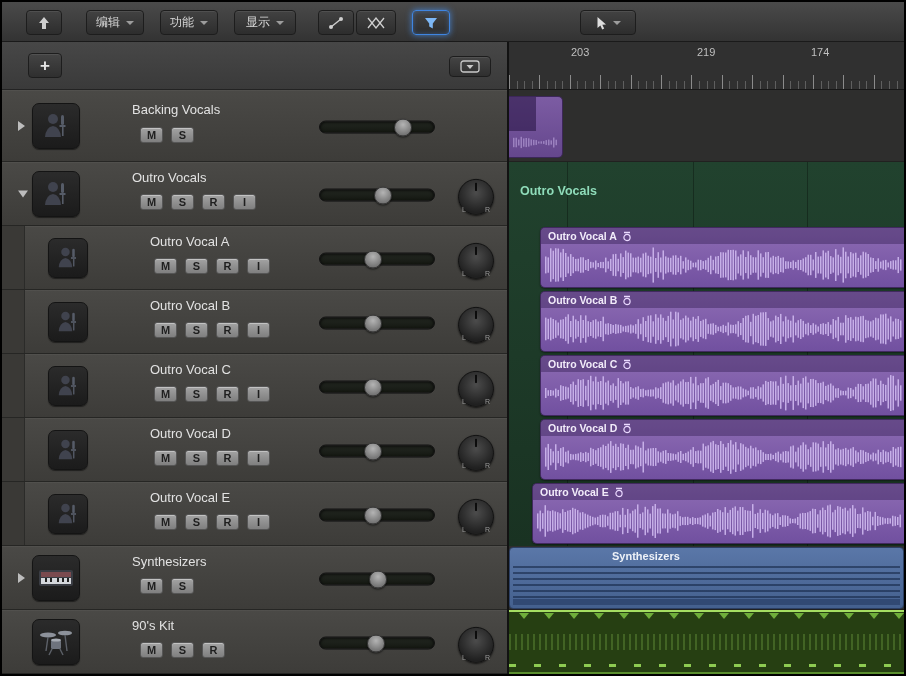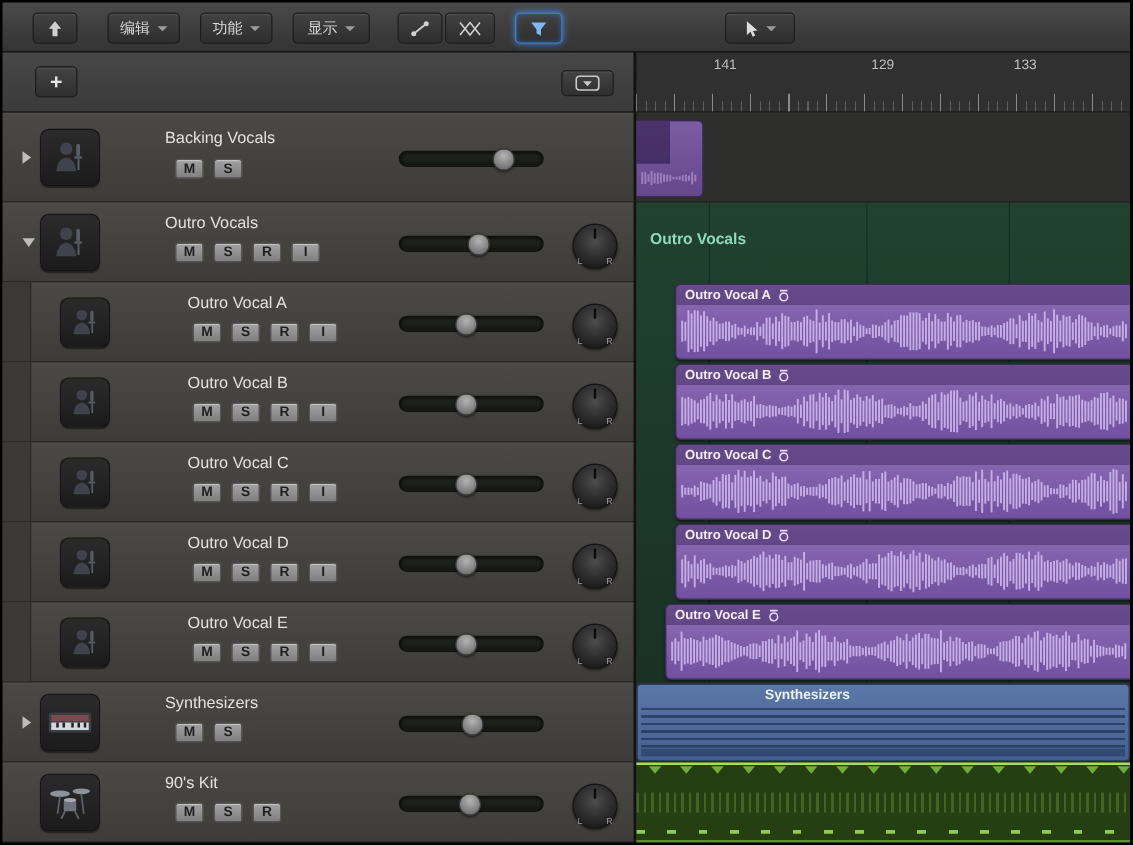"141" span.rnum { text: 141 -> 203 }
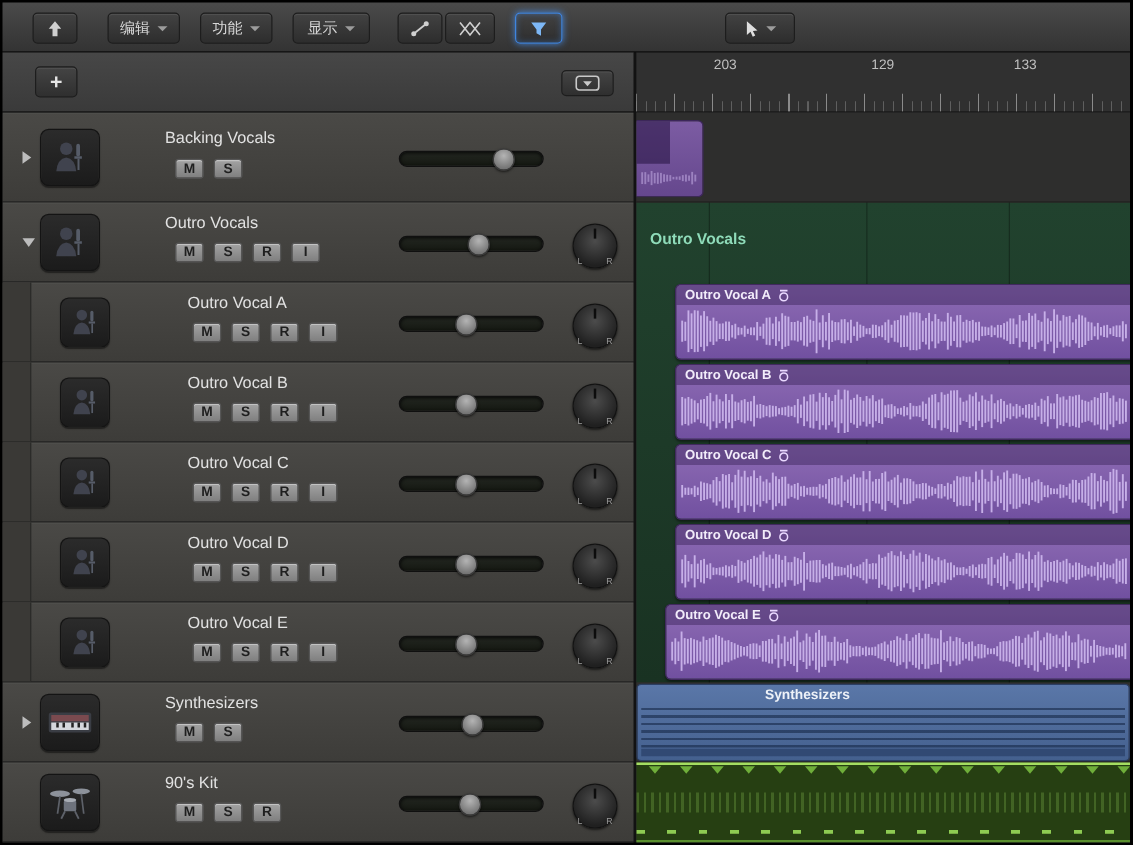"129" span.rnum { text: 129 -> 219 }
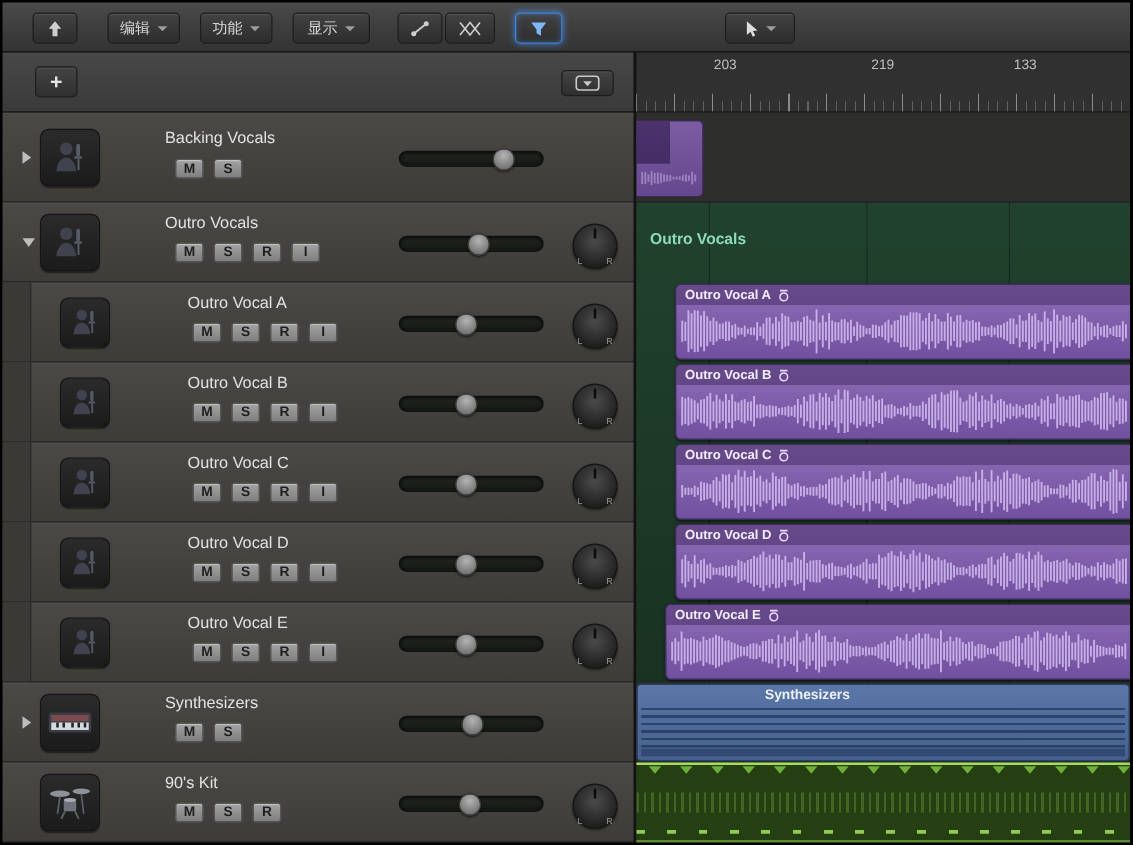"133" span.rnum { text: 133 -> 174 }
